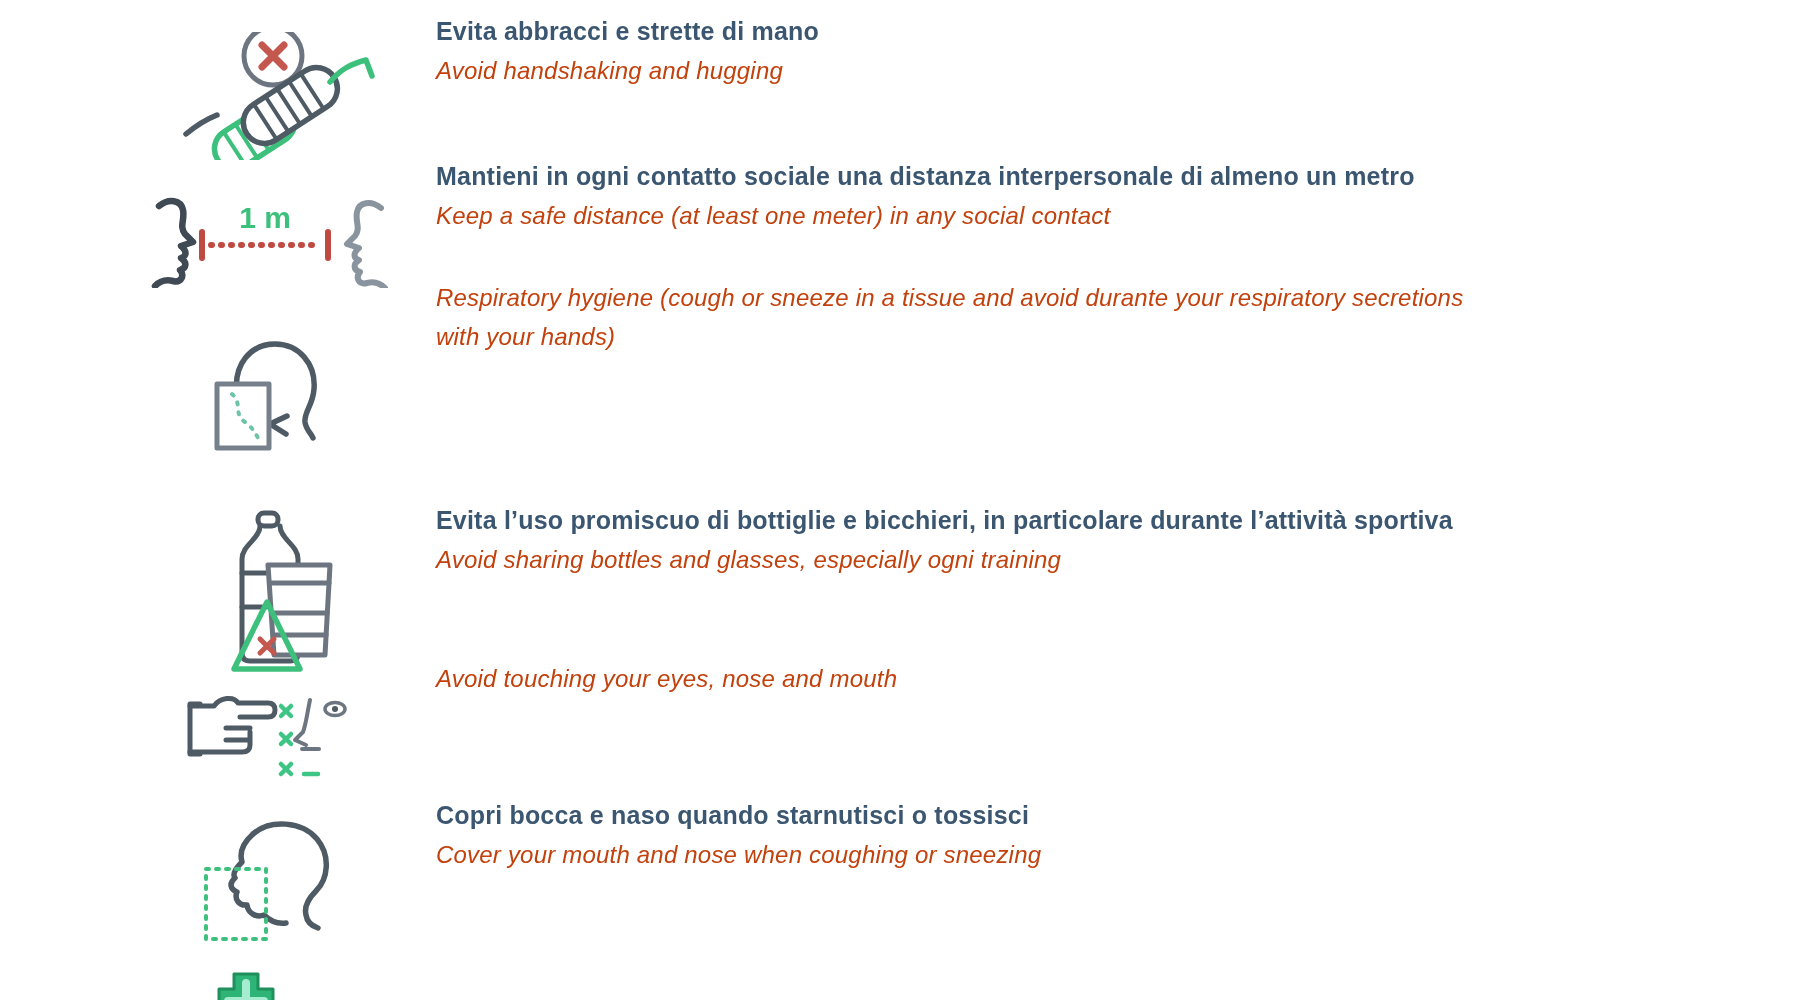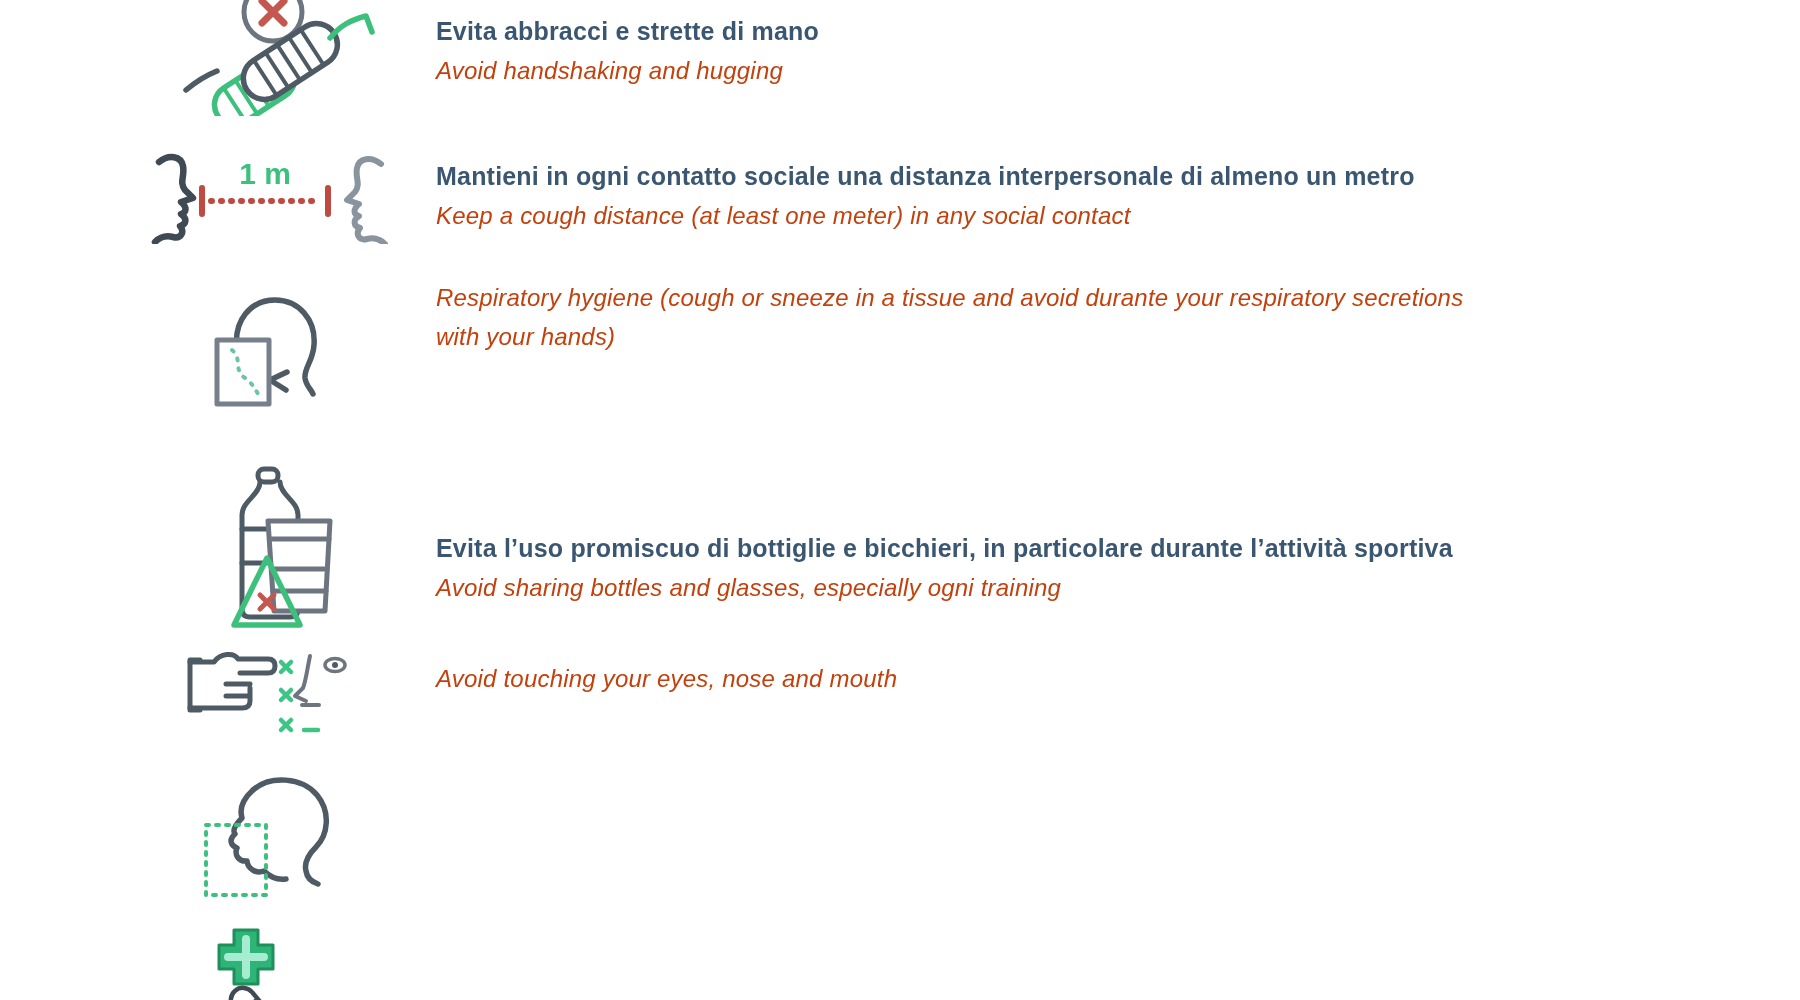"1 m" .icon { margin-top: none -> 44px }
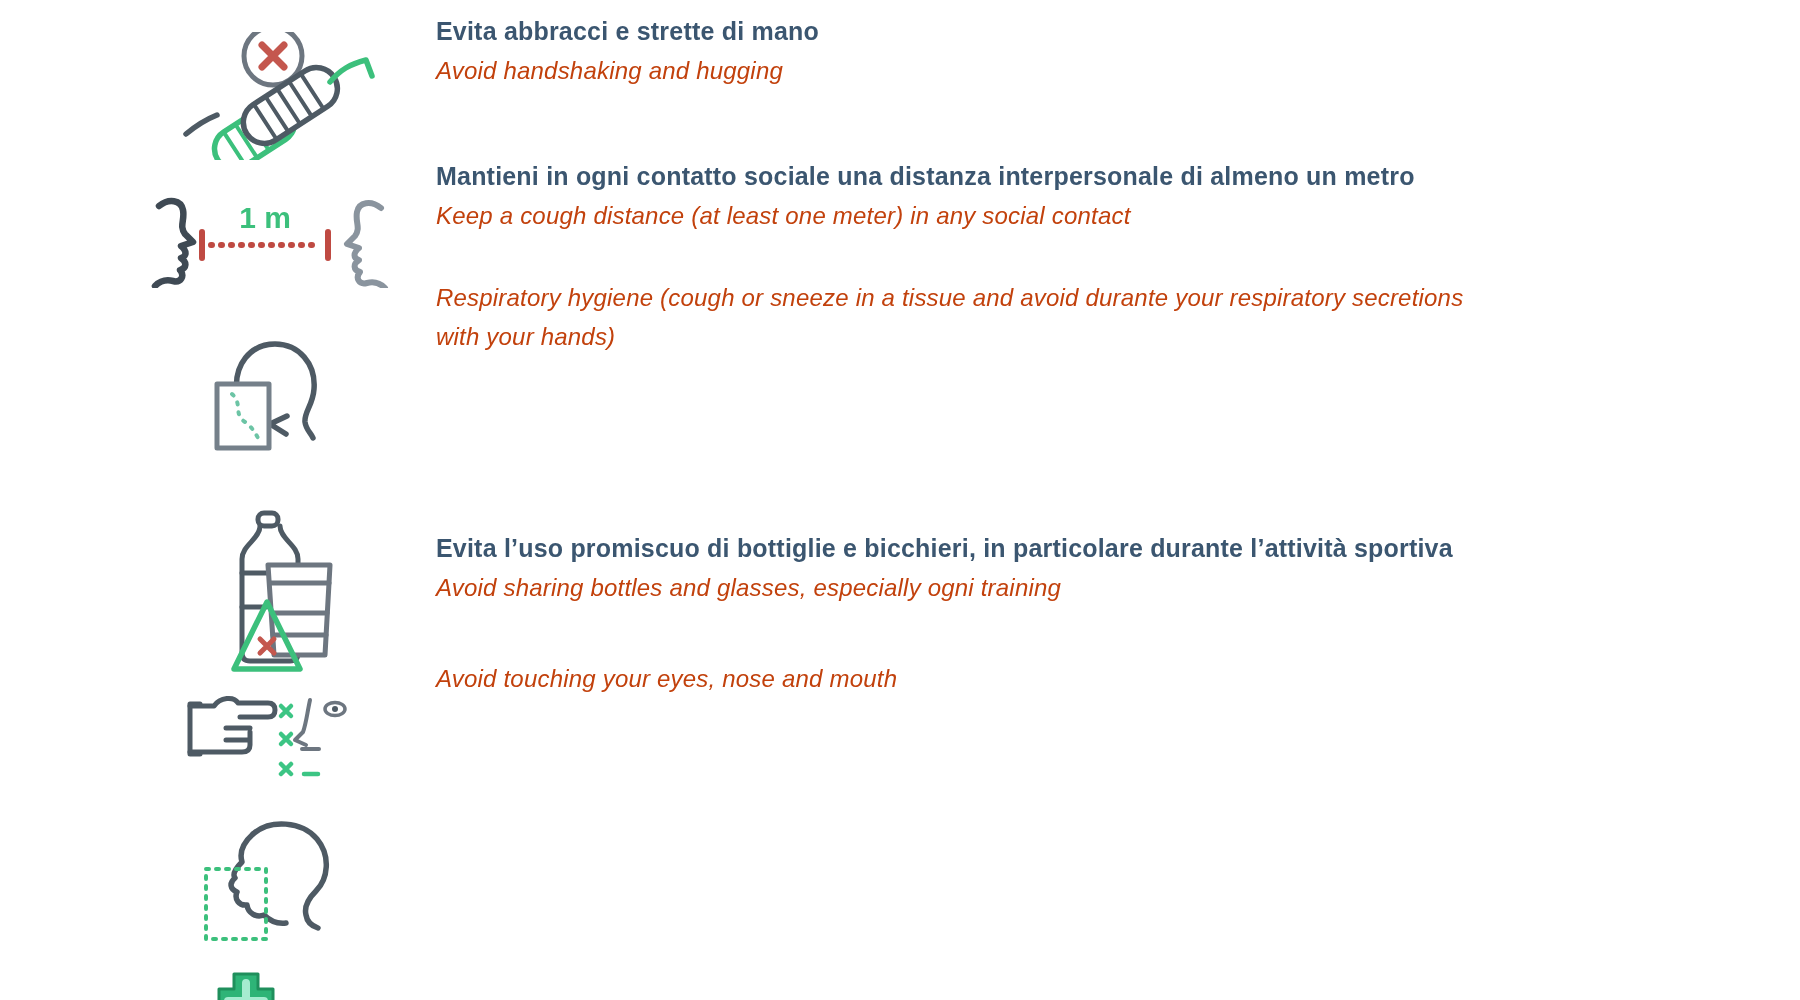"Keep a cough distance (at" div.subtitle { text: cough -> safe }
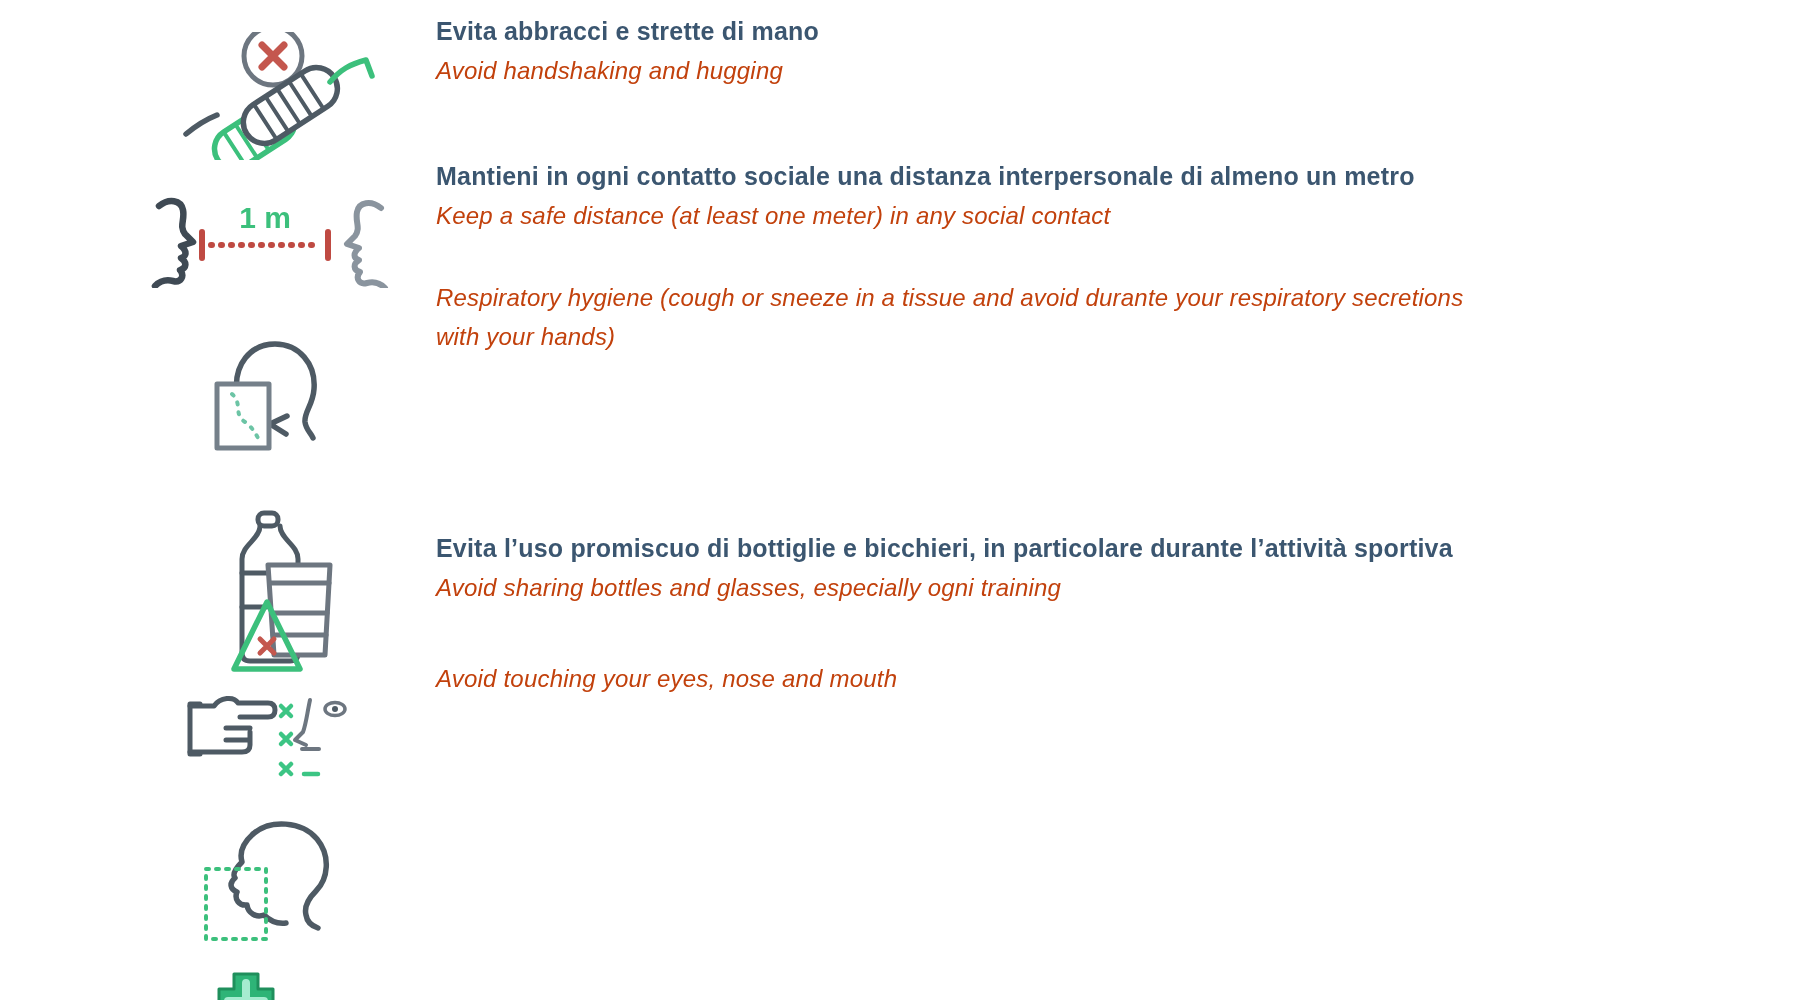"Evita l’uso promiscuo di bottiglie" .t4 { margin-top: 28px -> none }
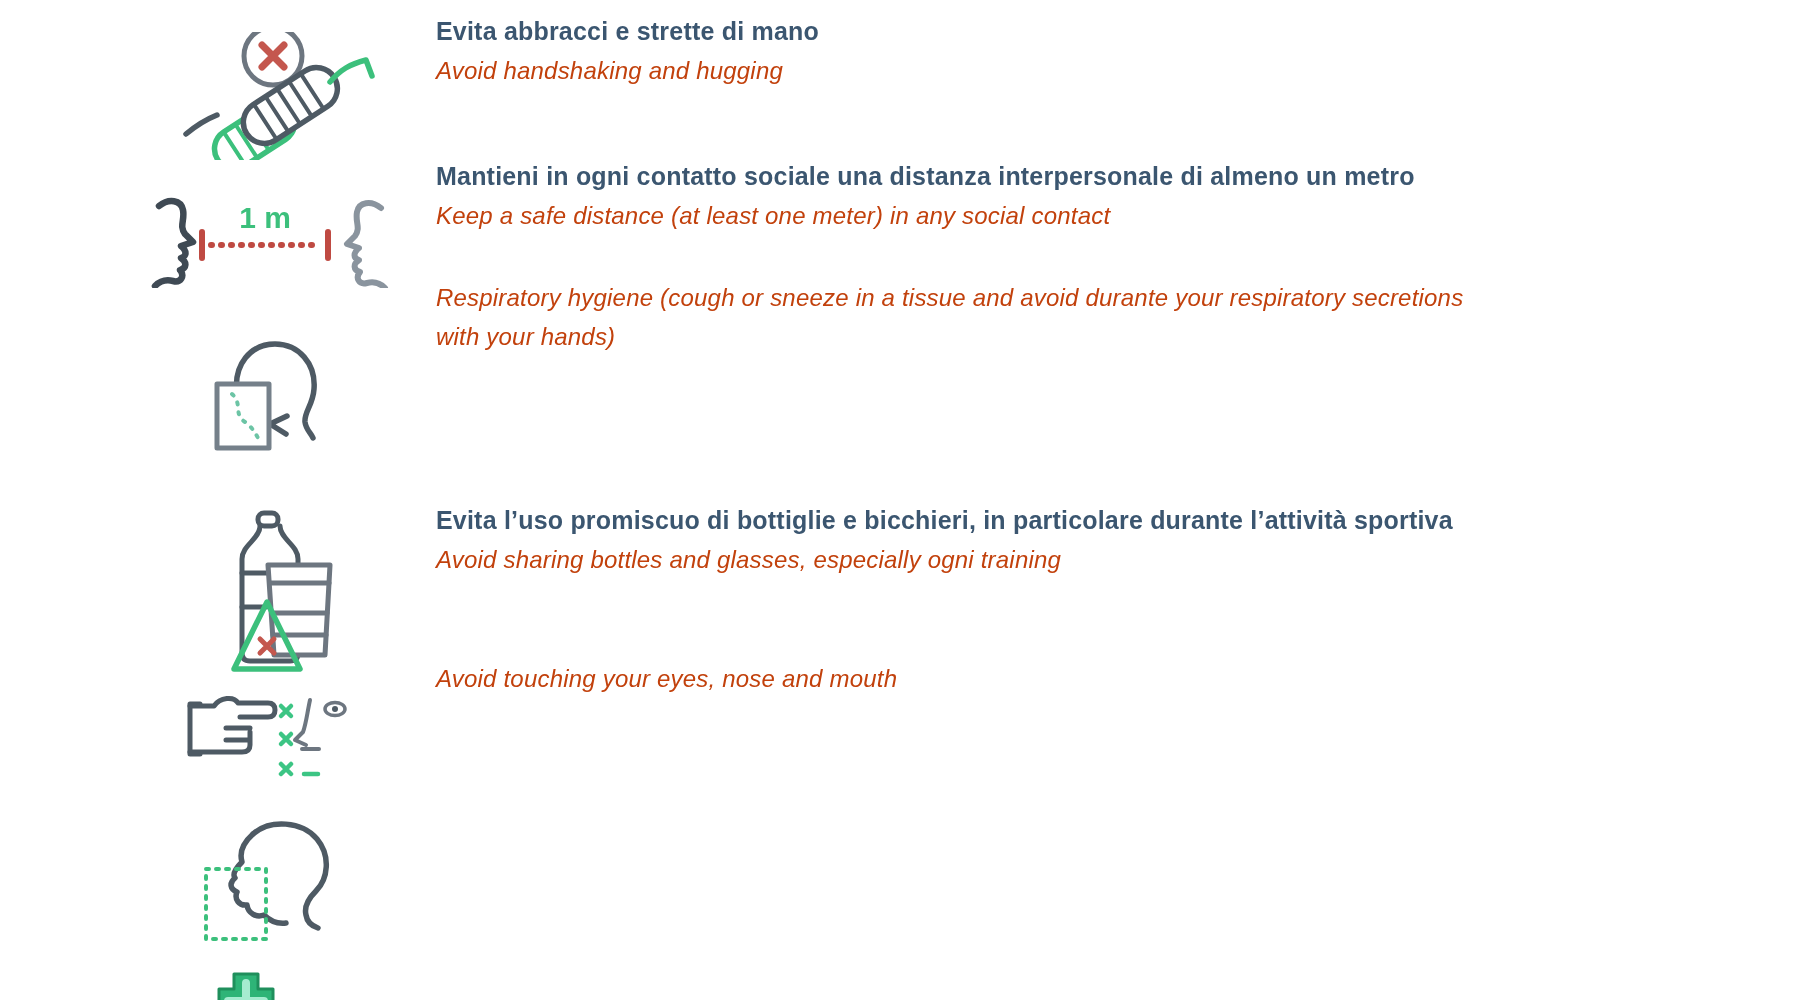"Copri bocca e naso quando" div.text { html: none -> <div> <div>Copri bocca e naso quando starnutisci o tossisci</div> <div>Cover your mouth and nose when coughing or sneezing</div> </div> }
